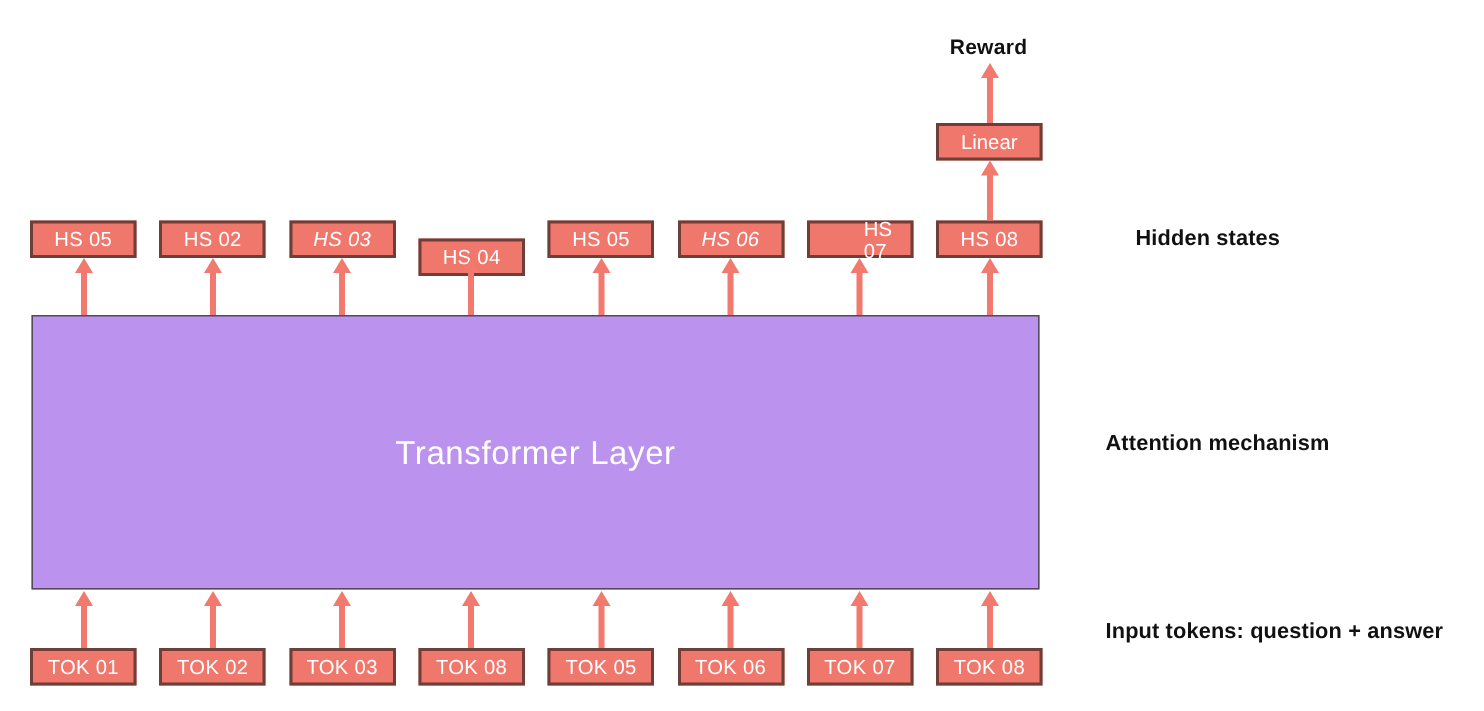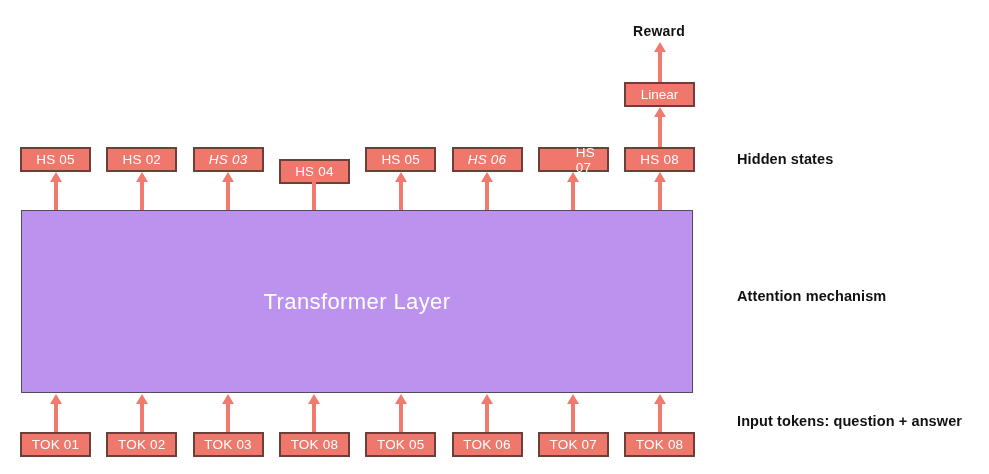"Hidden states" .ann-hidden { margin-left: none -> 20px }
